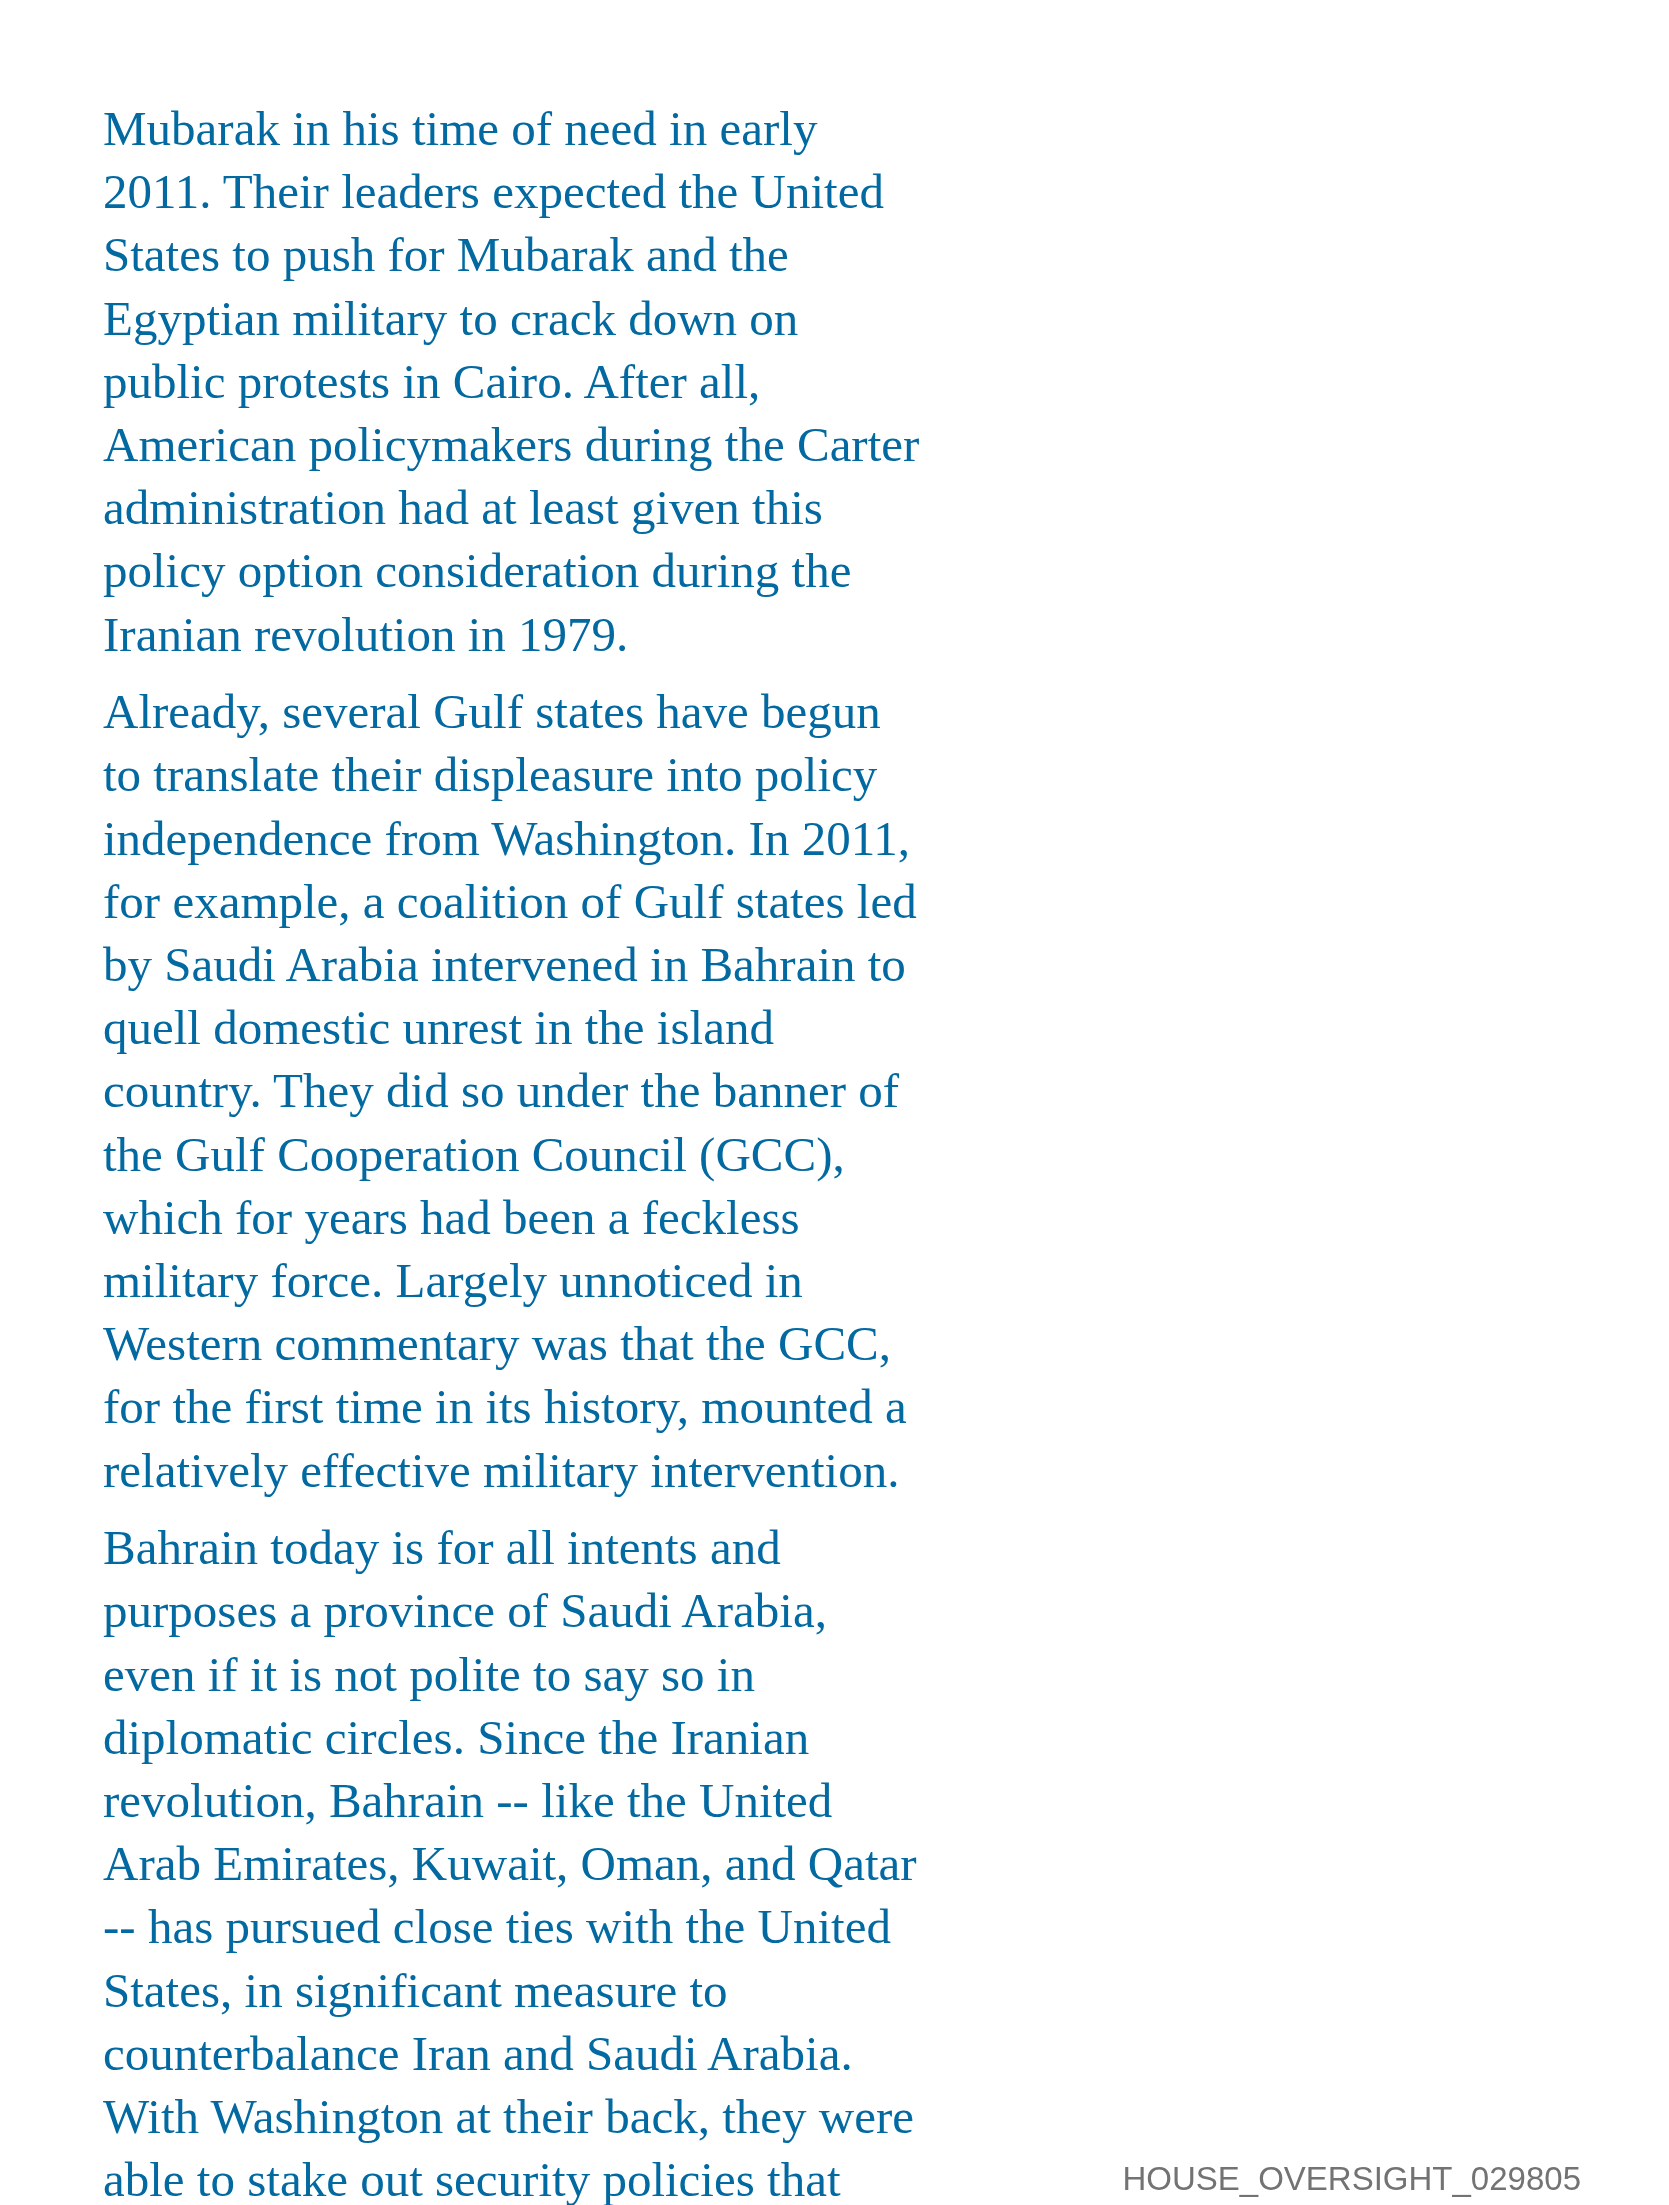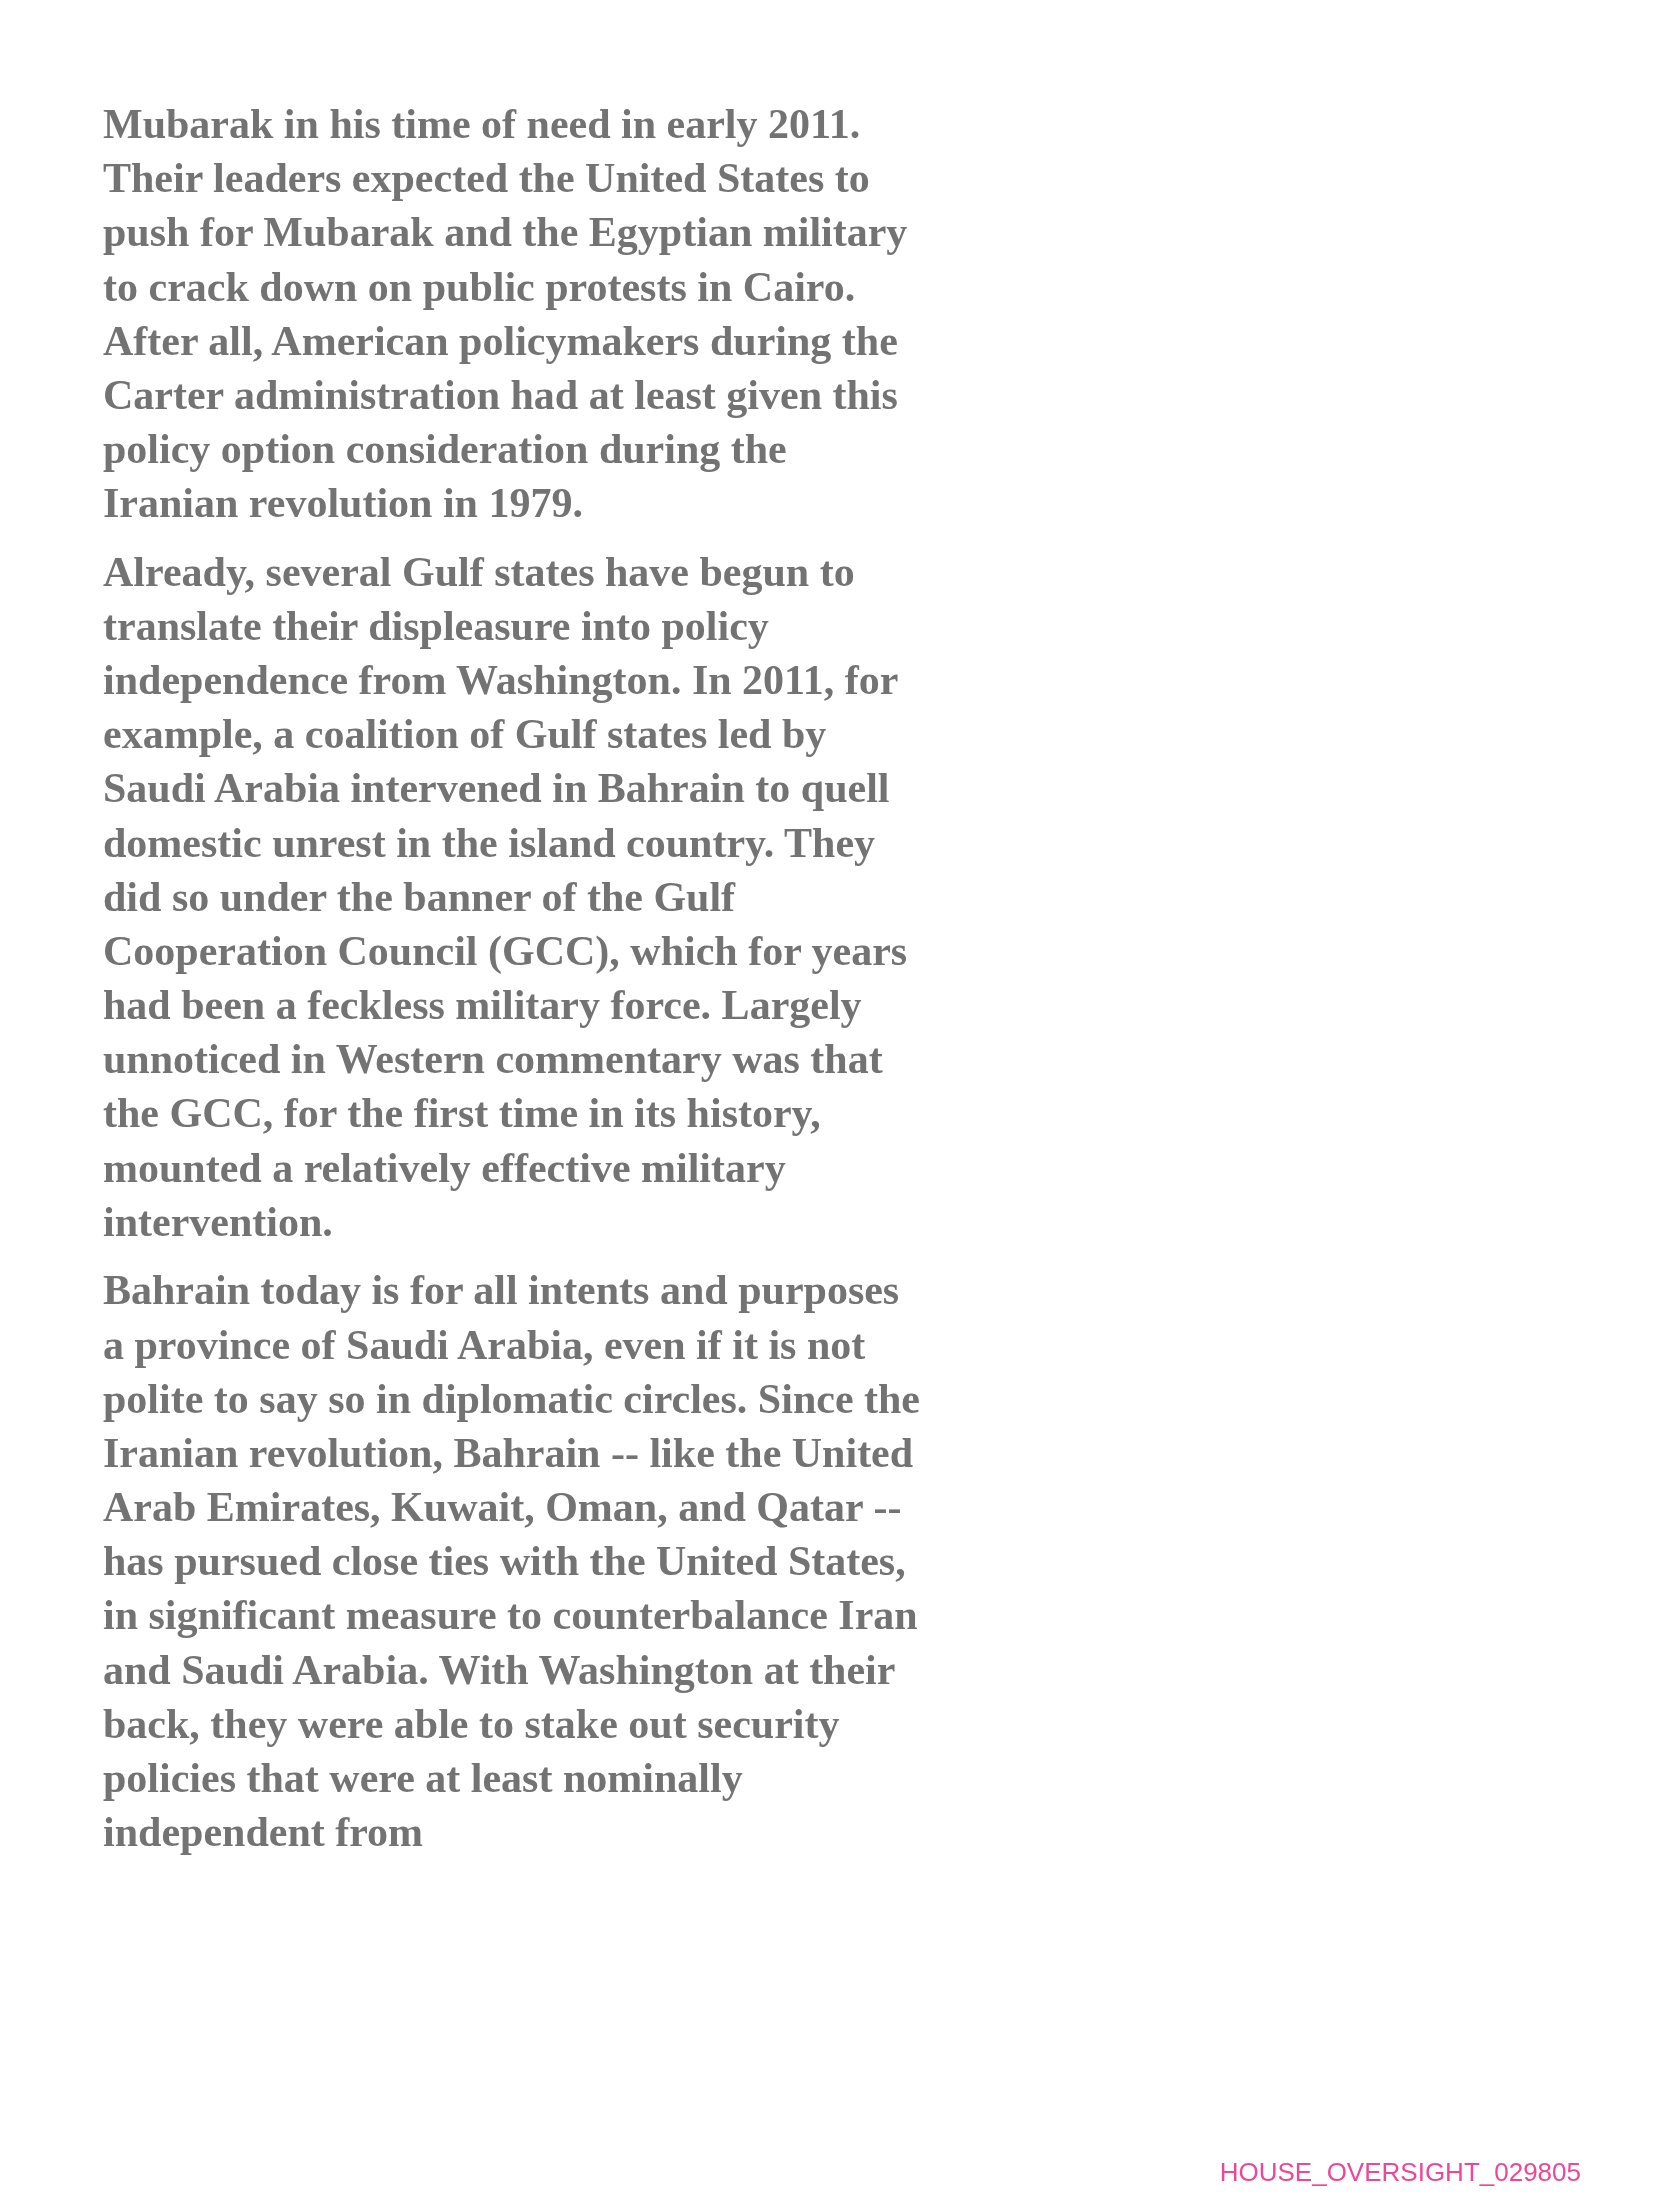"Mubarak in his time of" .text-column p { color: #737373 -> #0369a1; font-size: 42px -> 49px; font-weight: bold -> none }
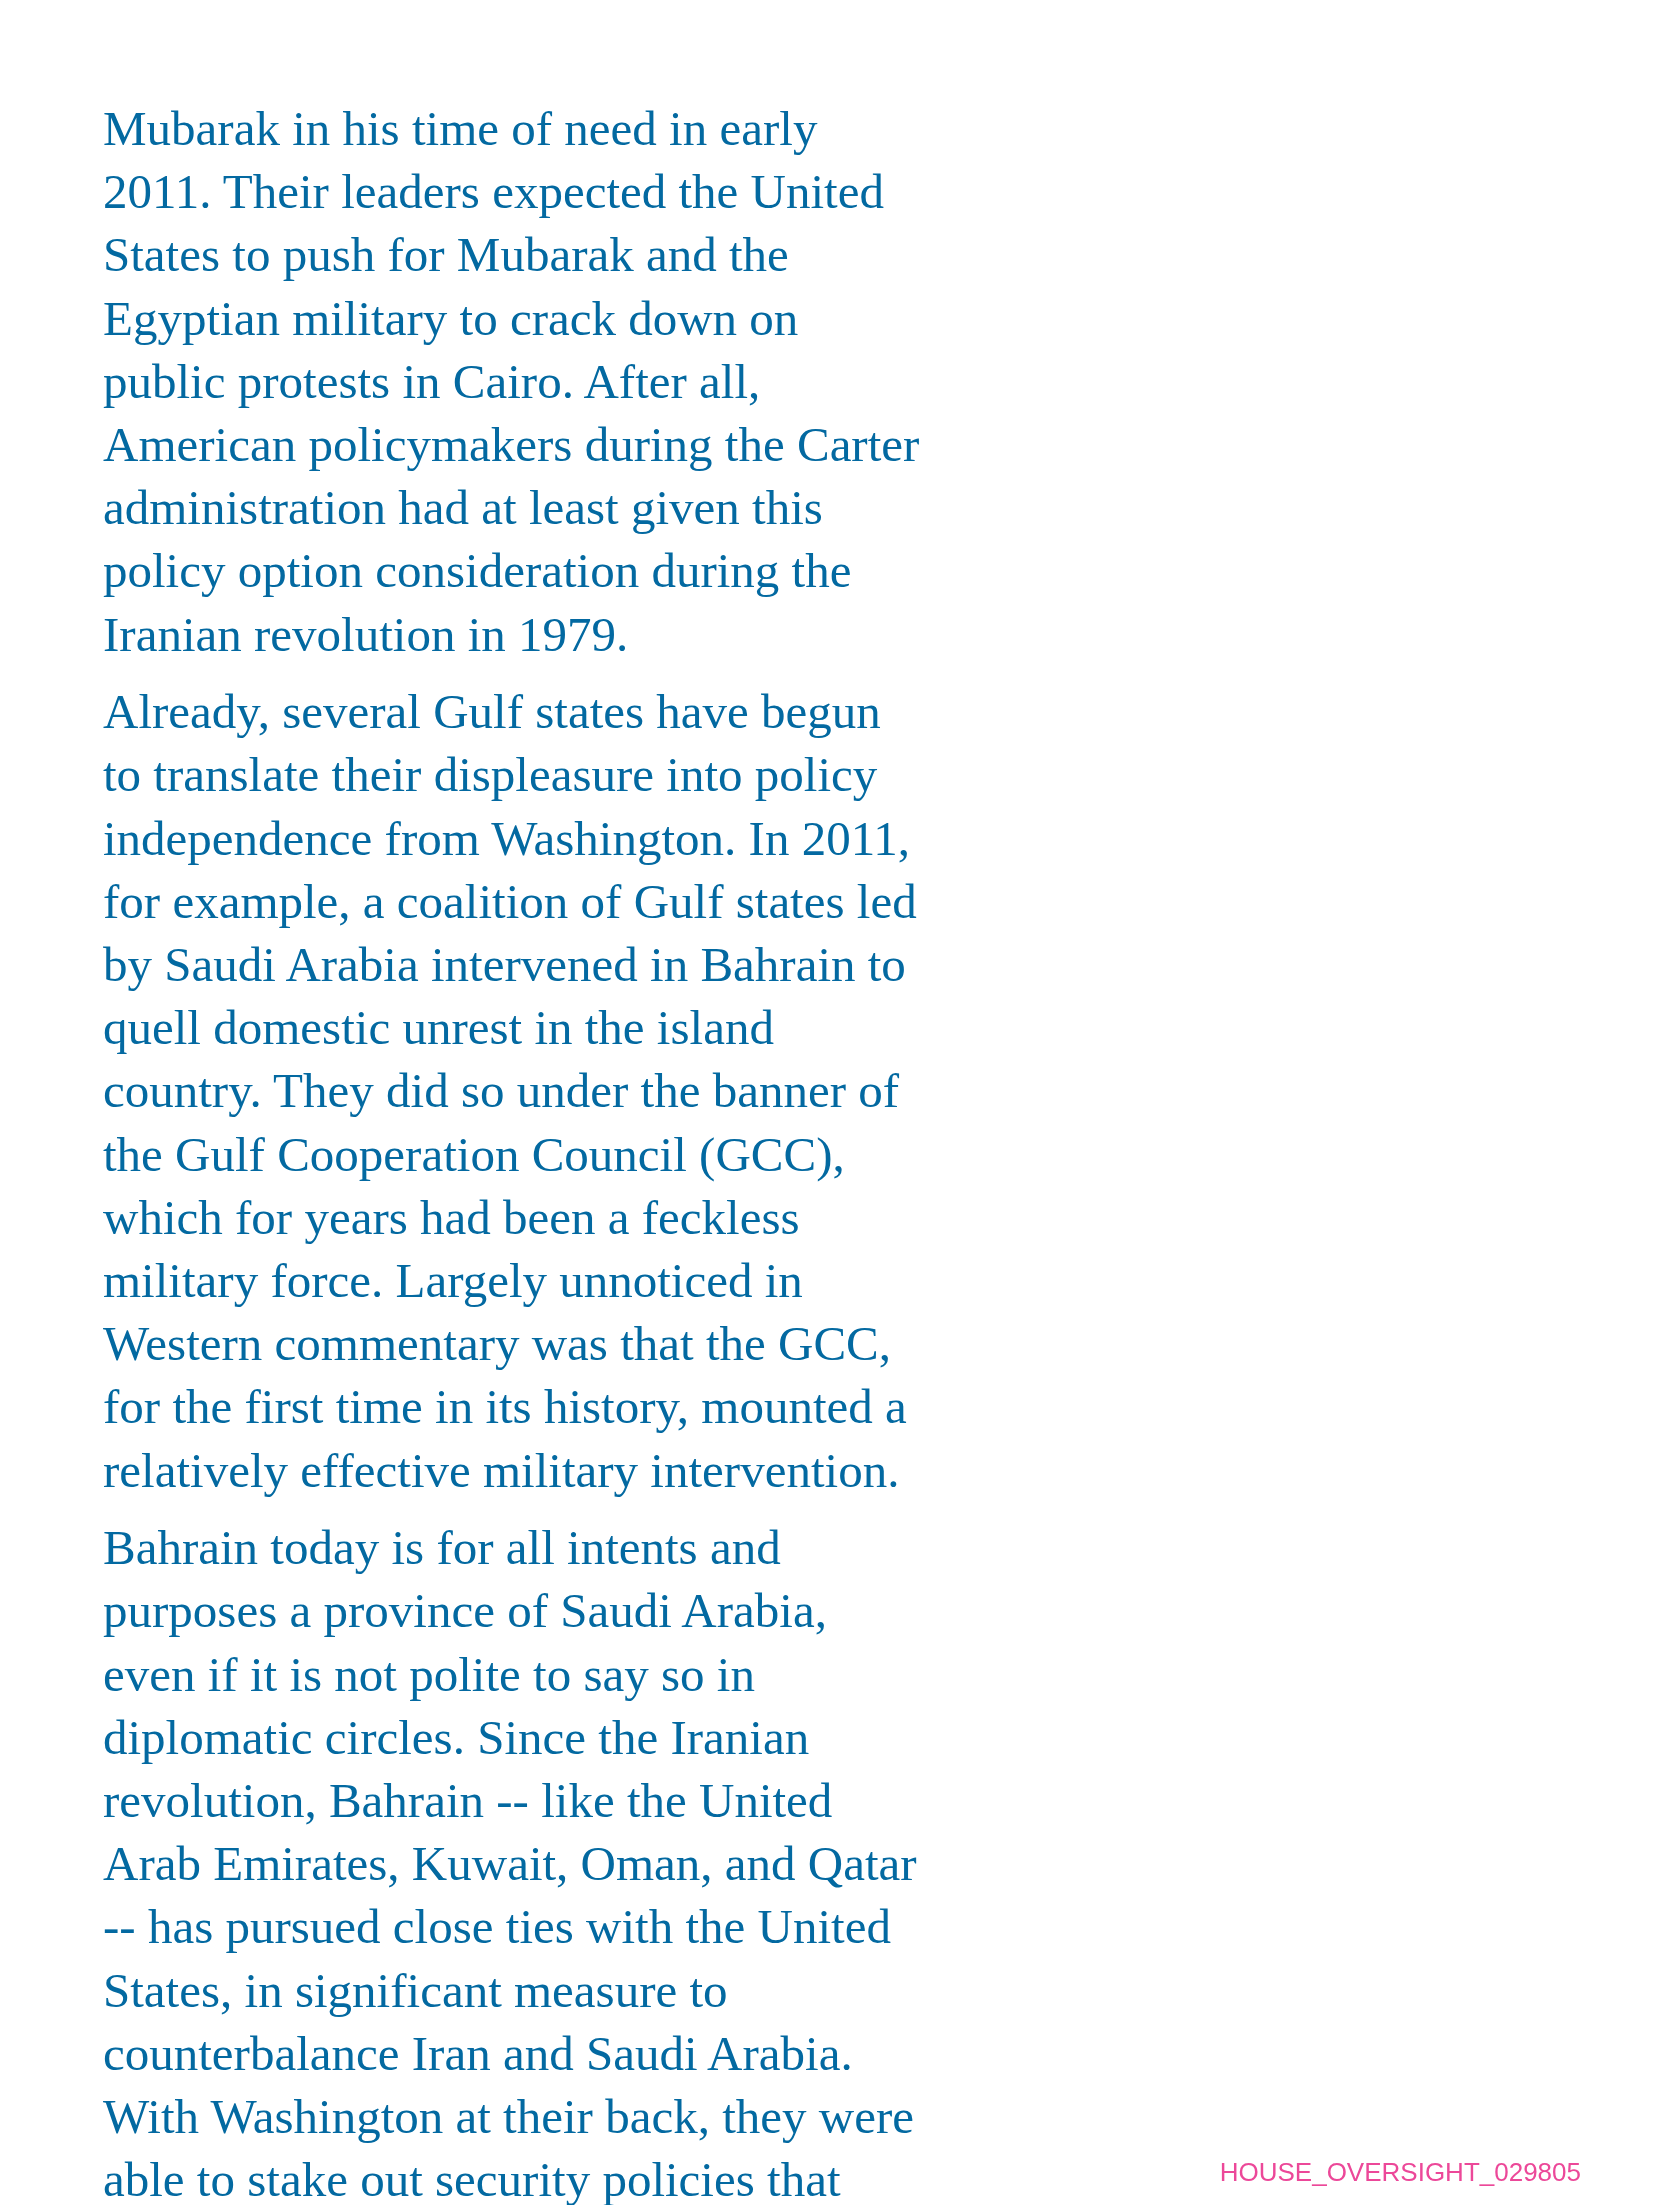"HOUSE_OVERSIGHT_029805" .footer-id { bottom: 17px -> 7px; color: #ec4899 -> #737373; font-size: 26px -> 33px }
